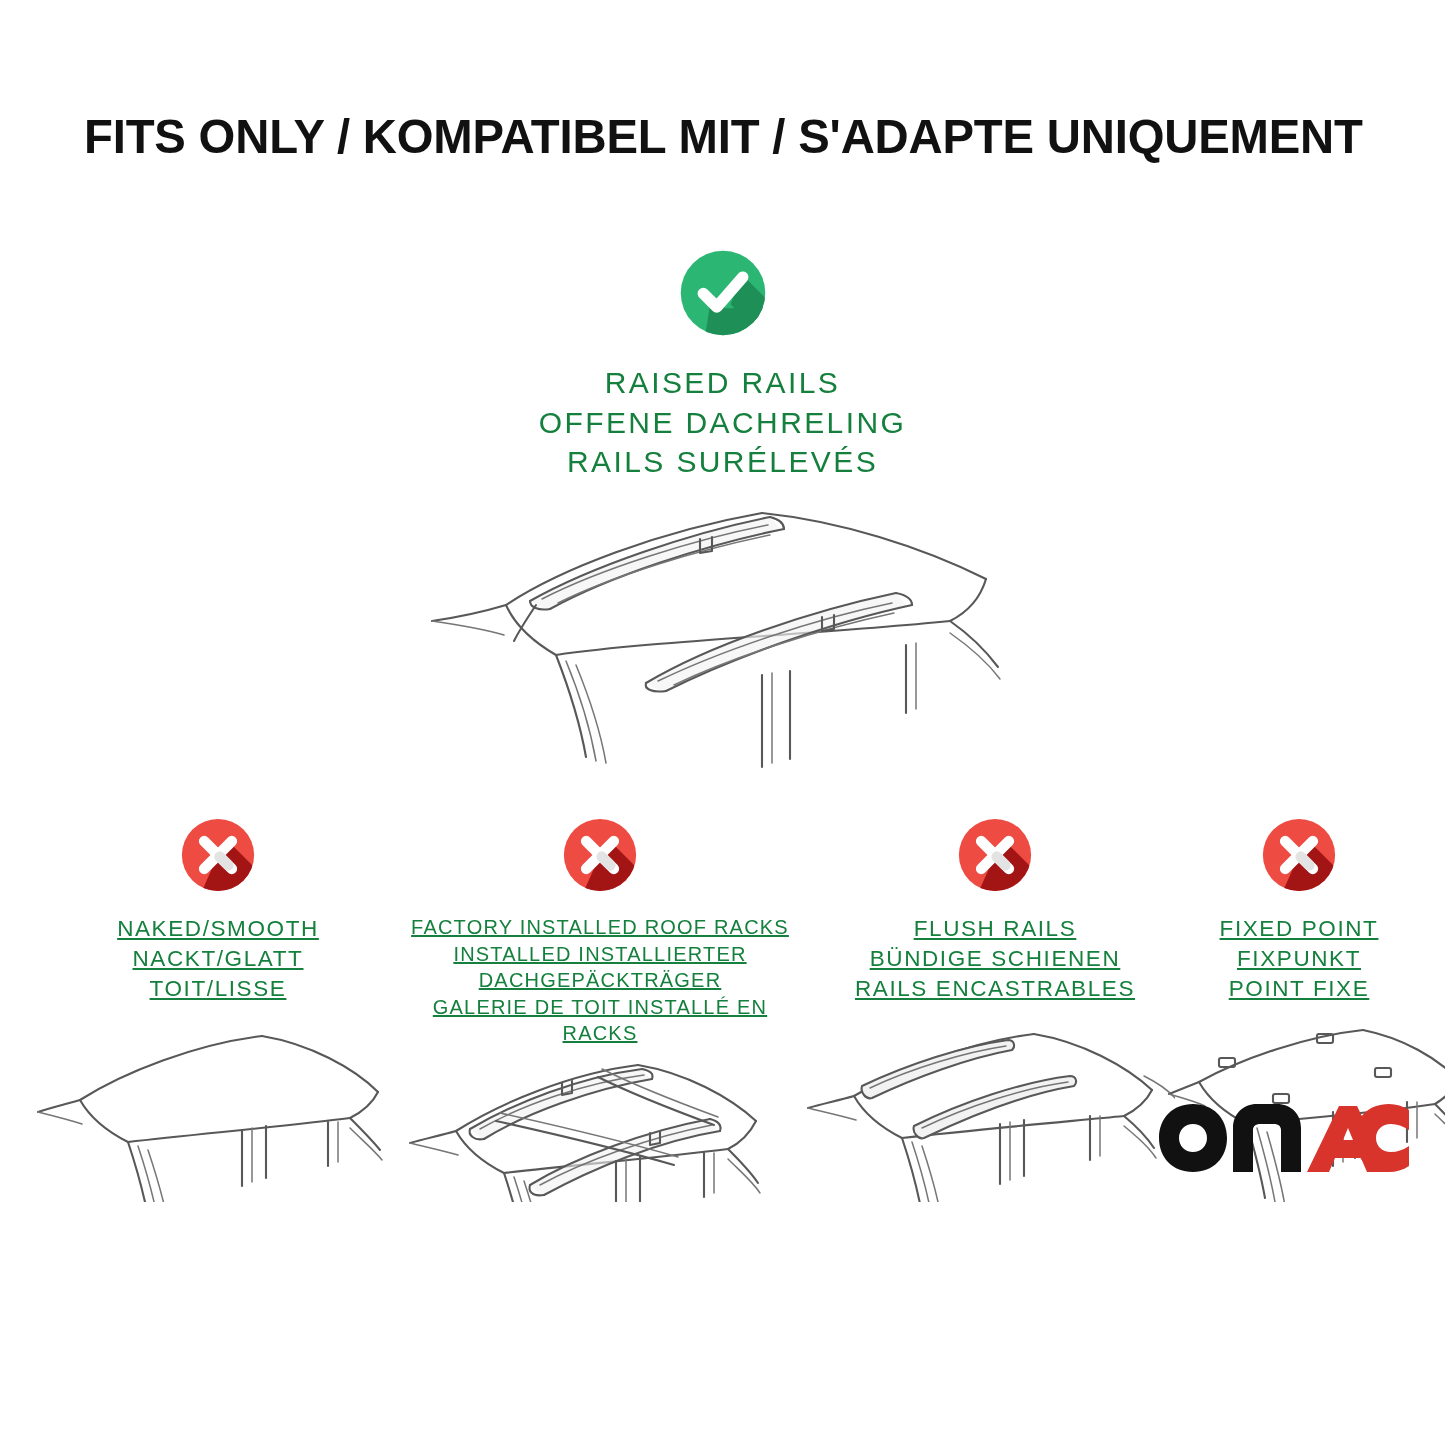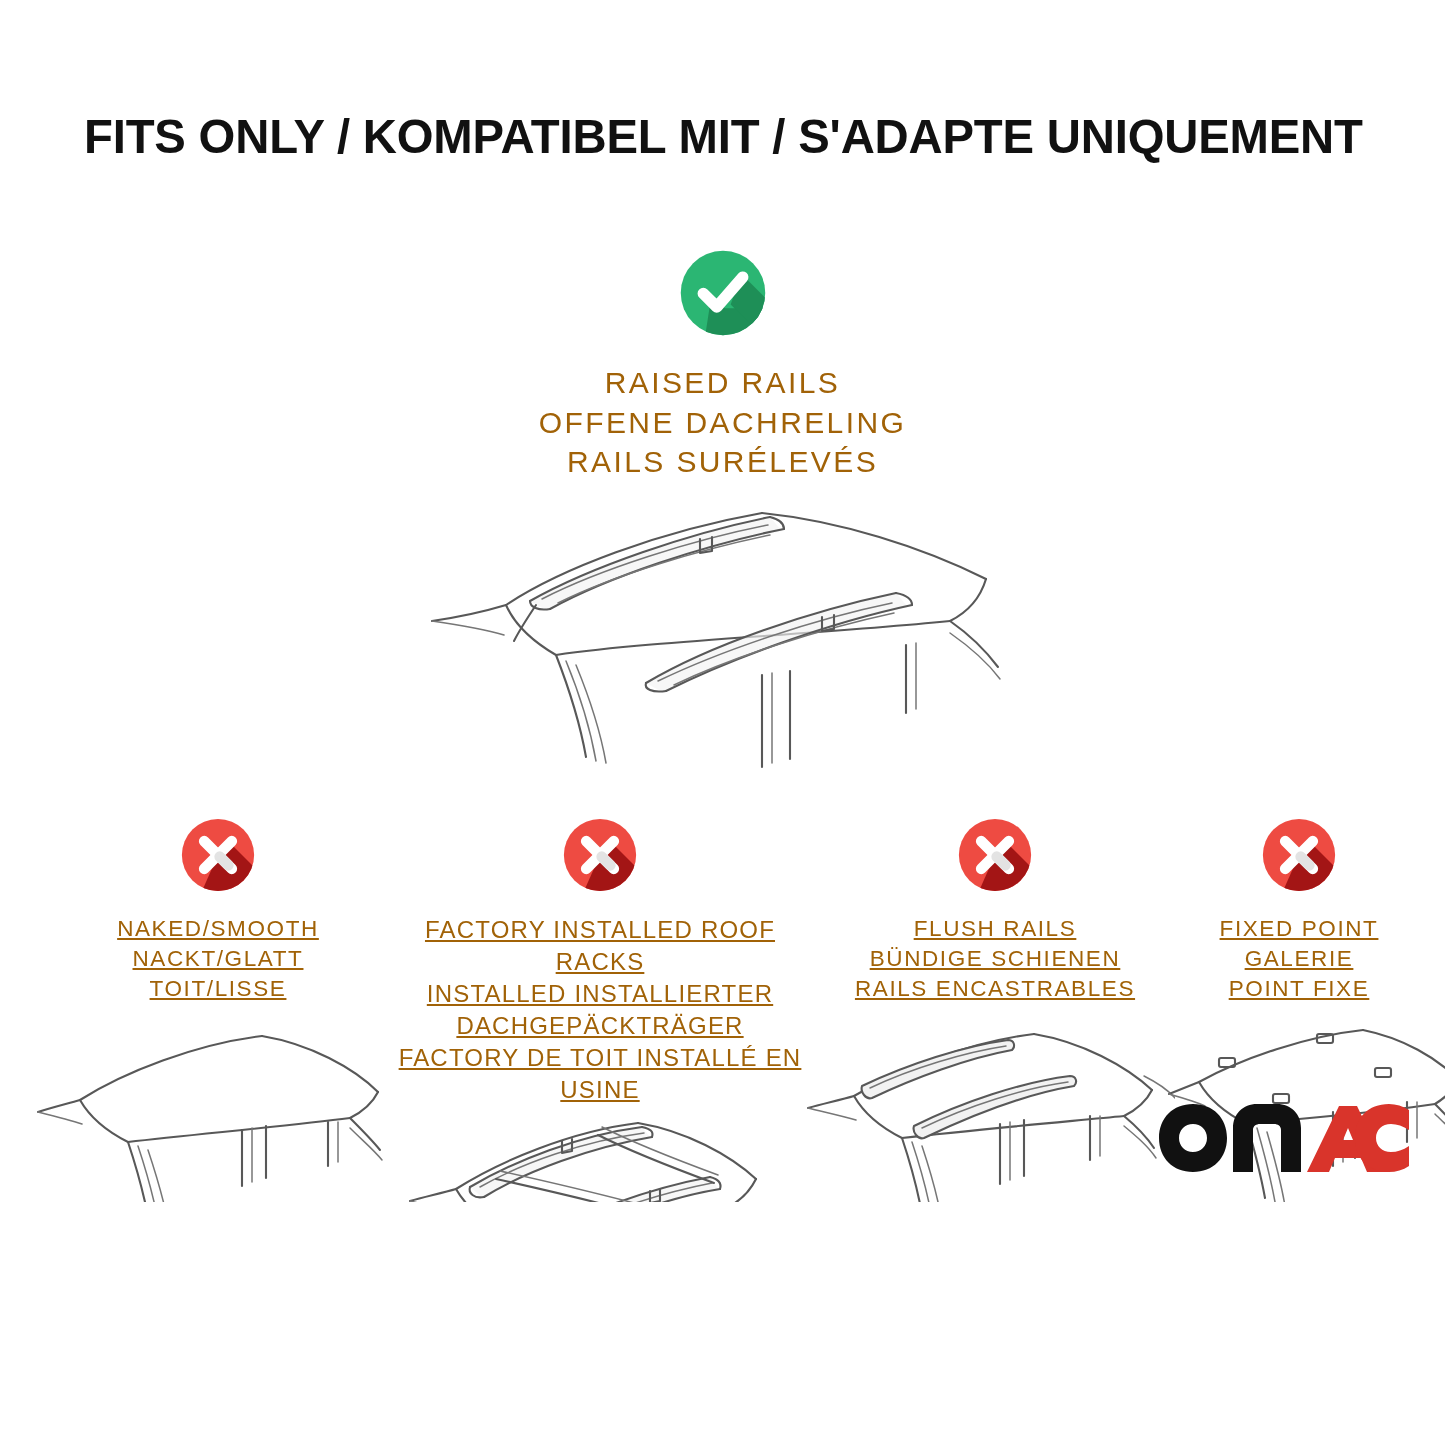"RAISED RAILS" .caption { color: #a16207 -> #15803d }
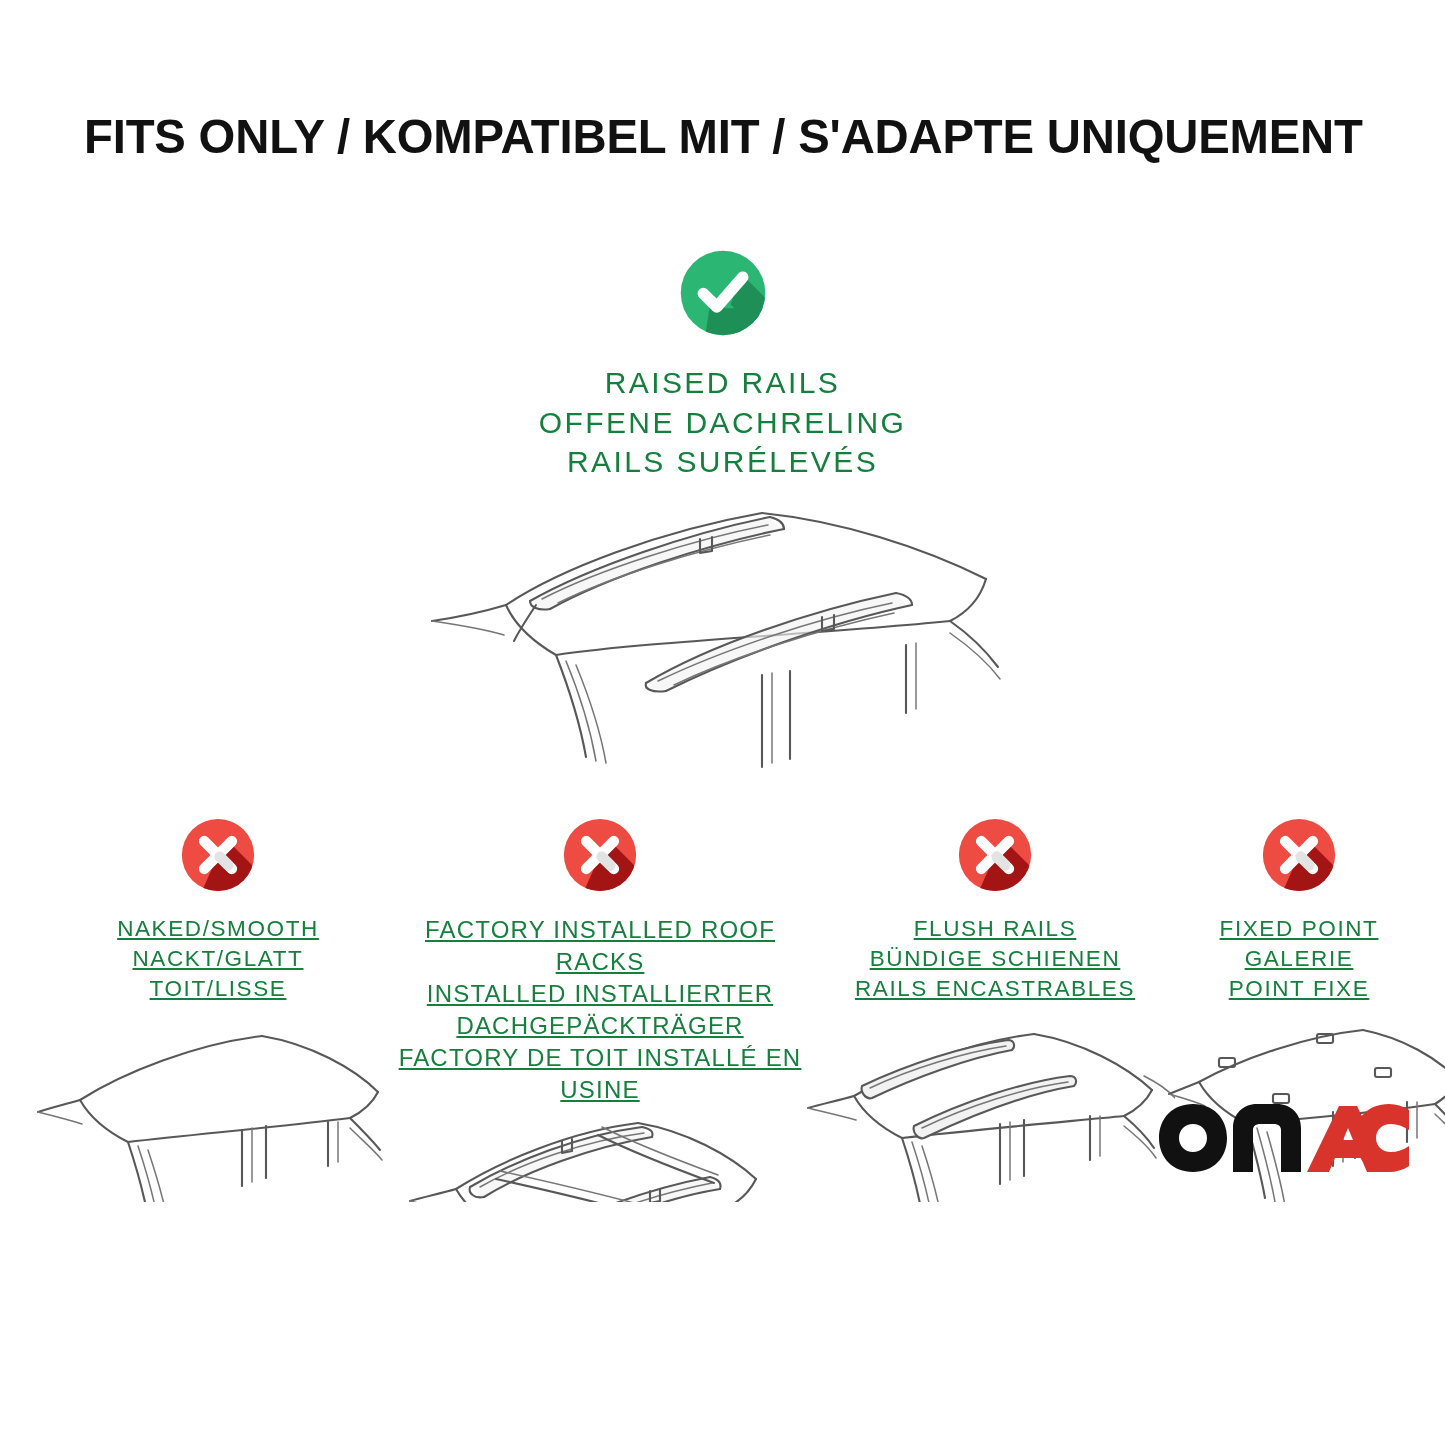"FACTORY INSTALLED ROOF RACKS" .col-1 .caption { font-size: 24px -> 20px }
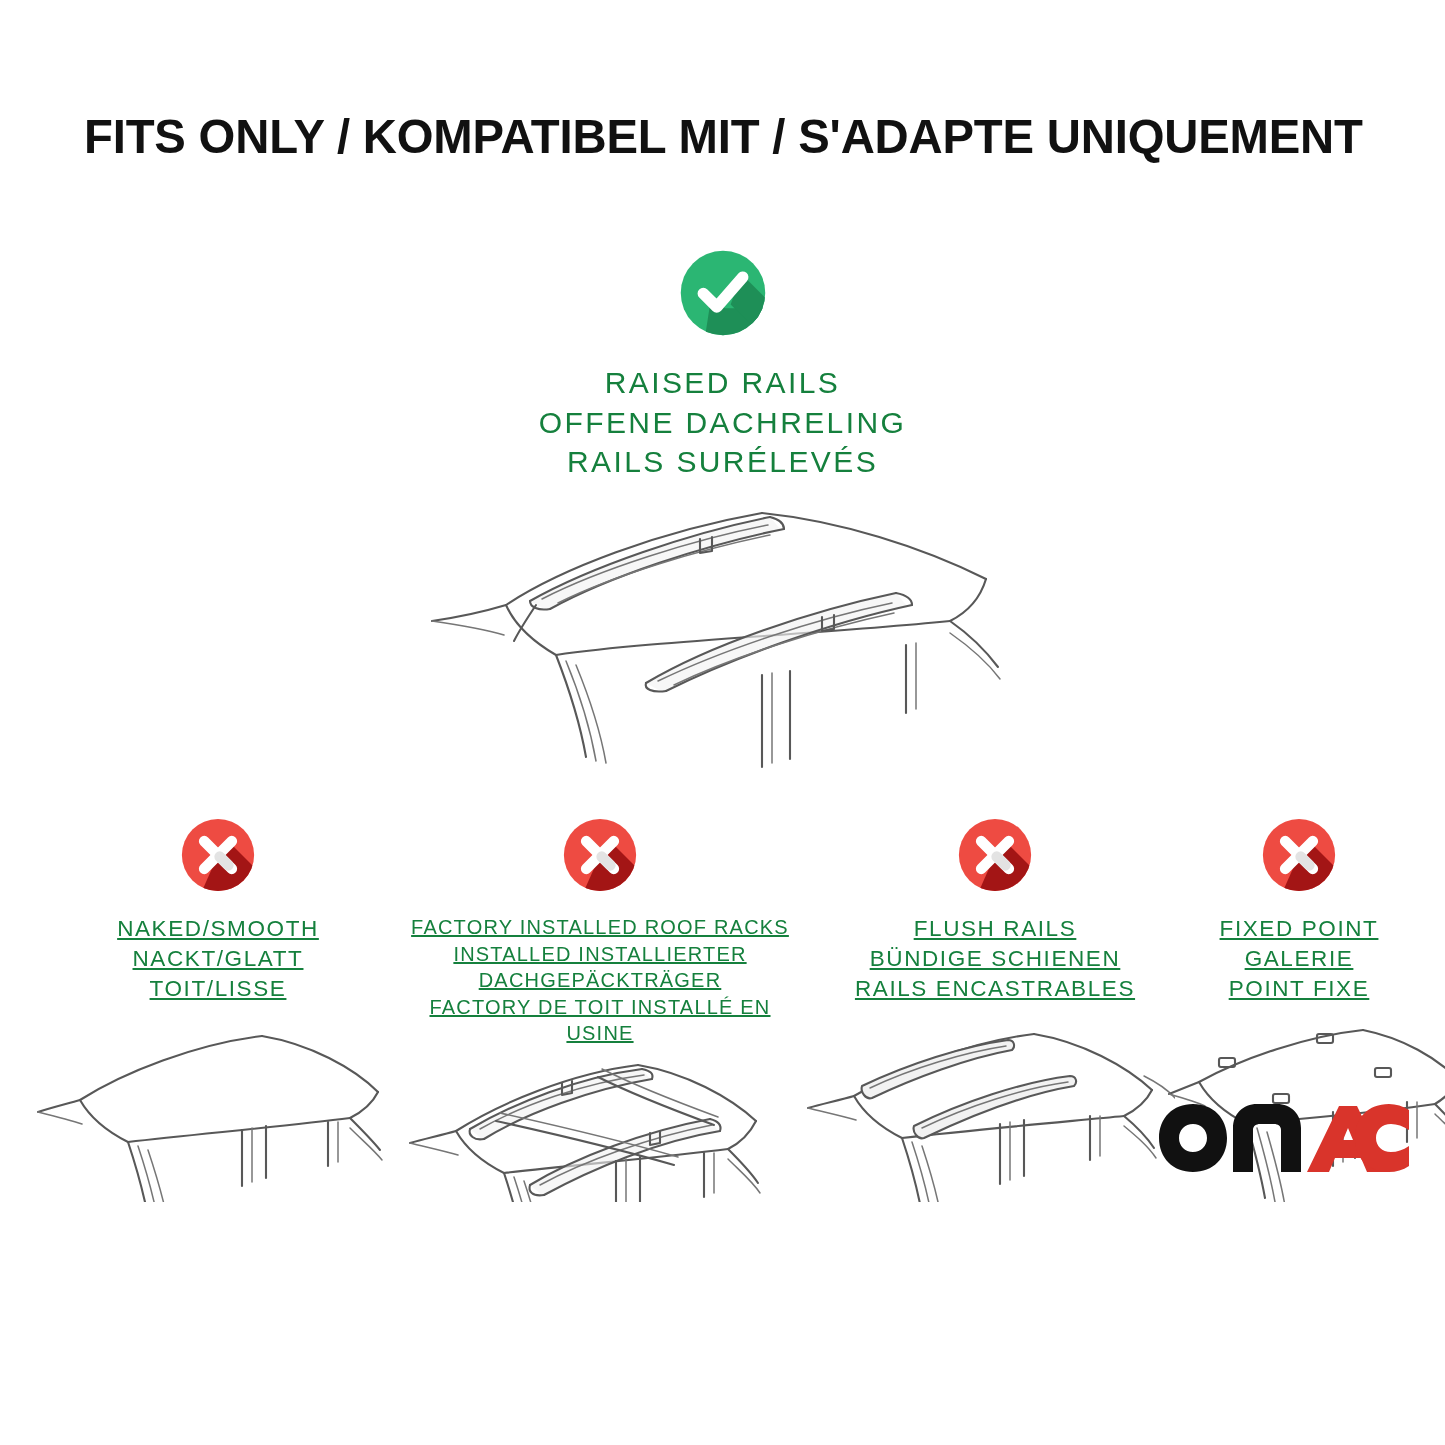"GALERIE" span.line { text: GALERIE -> FIXPUNKT }
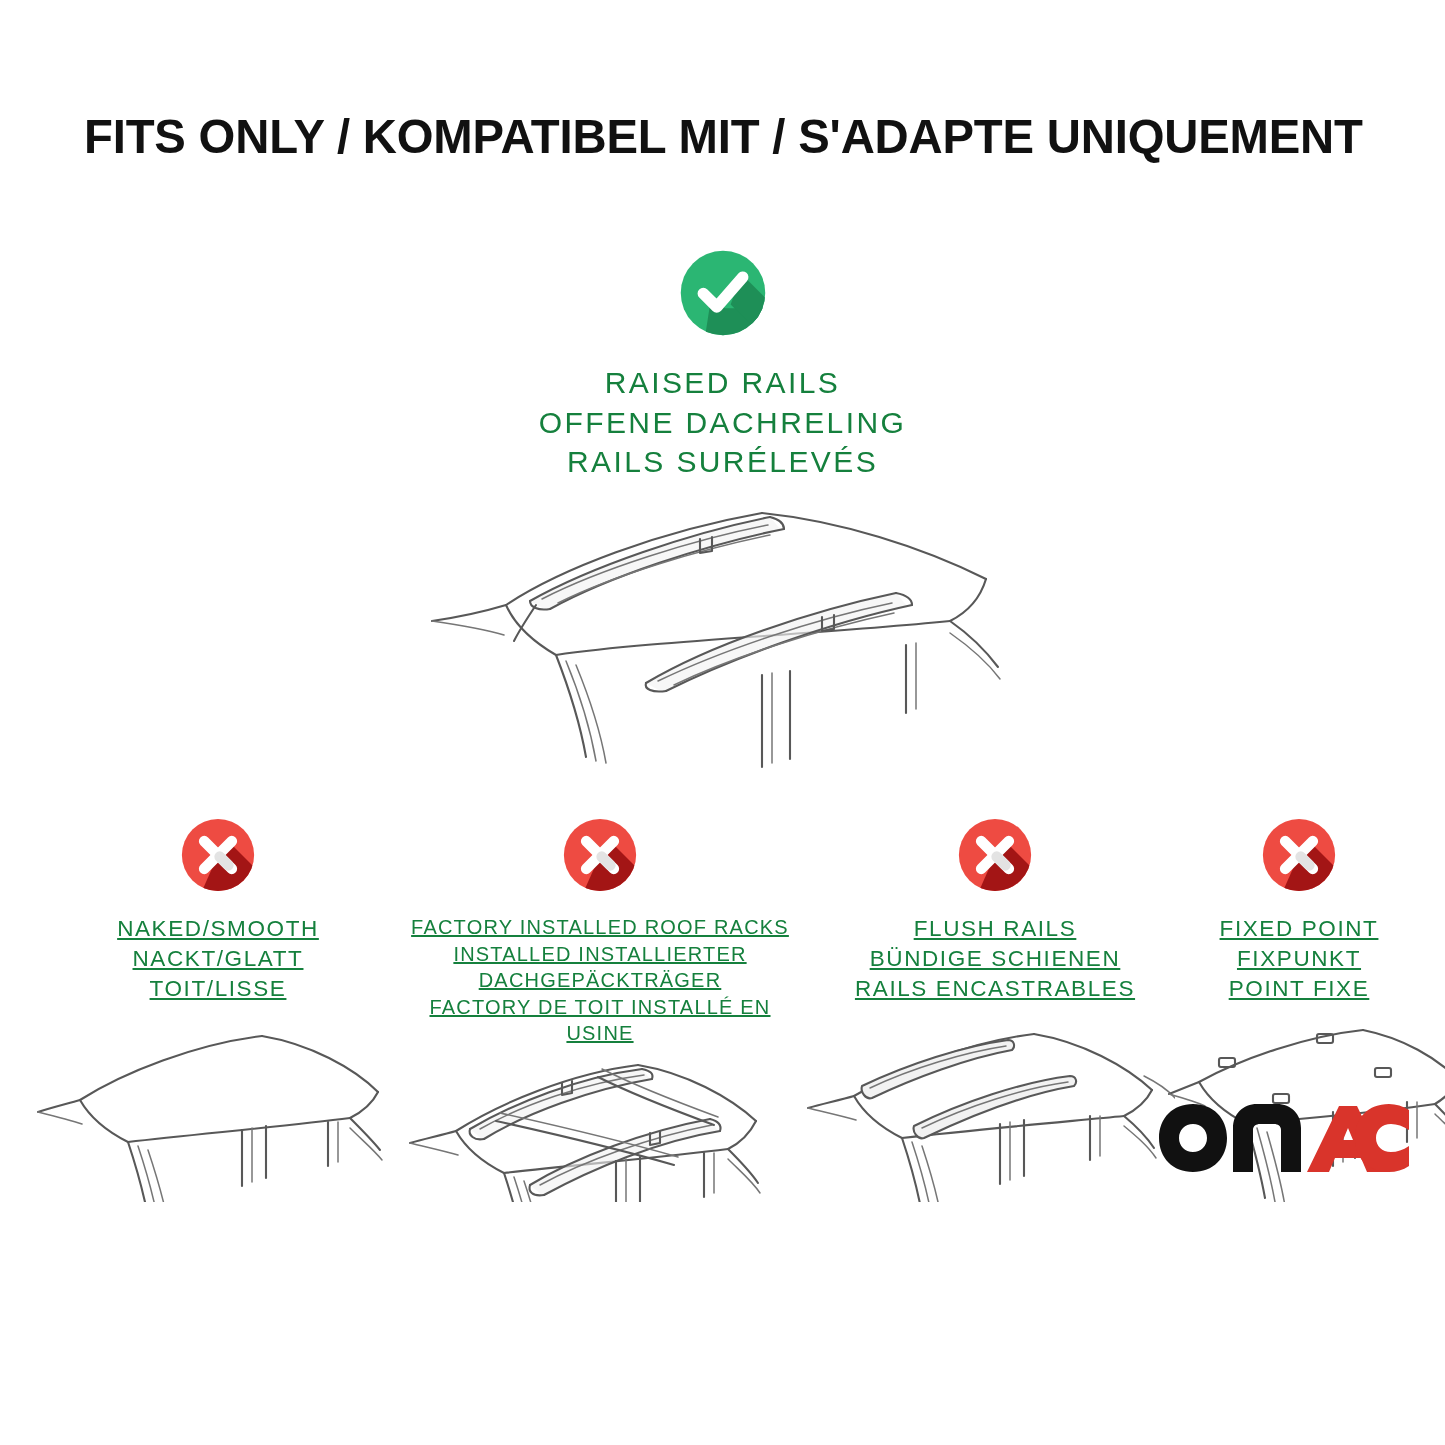"FACTORY DE TOIT INSTALLÉ EN" span.line { text: FACTORY DE TOIT INSTALLÉ EN USINE -> GALERIE DE TOIT INSTALLÉ EN RACKS }
